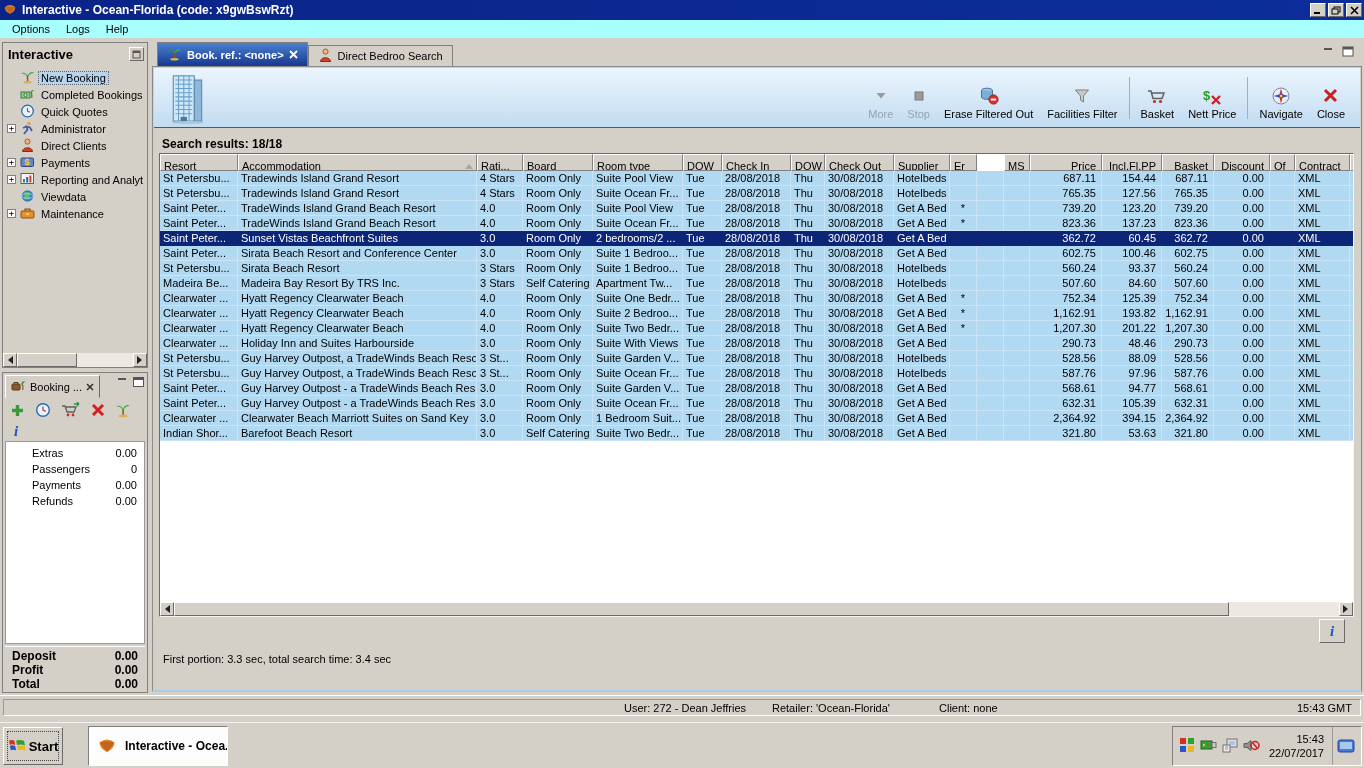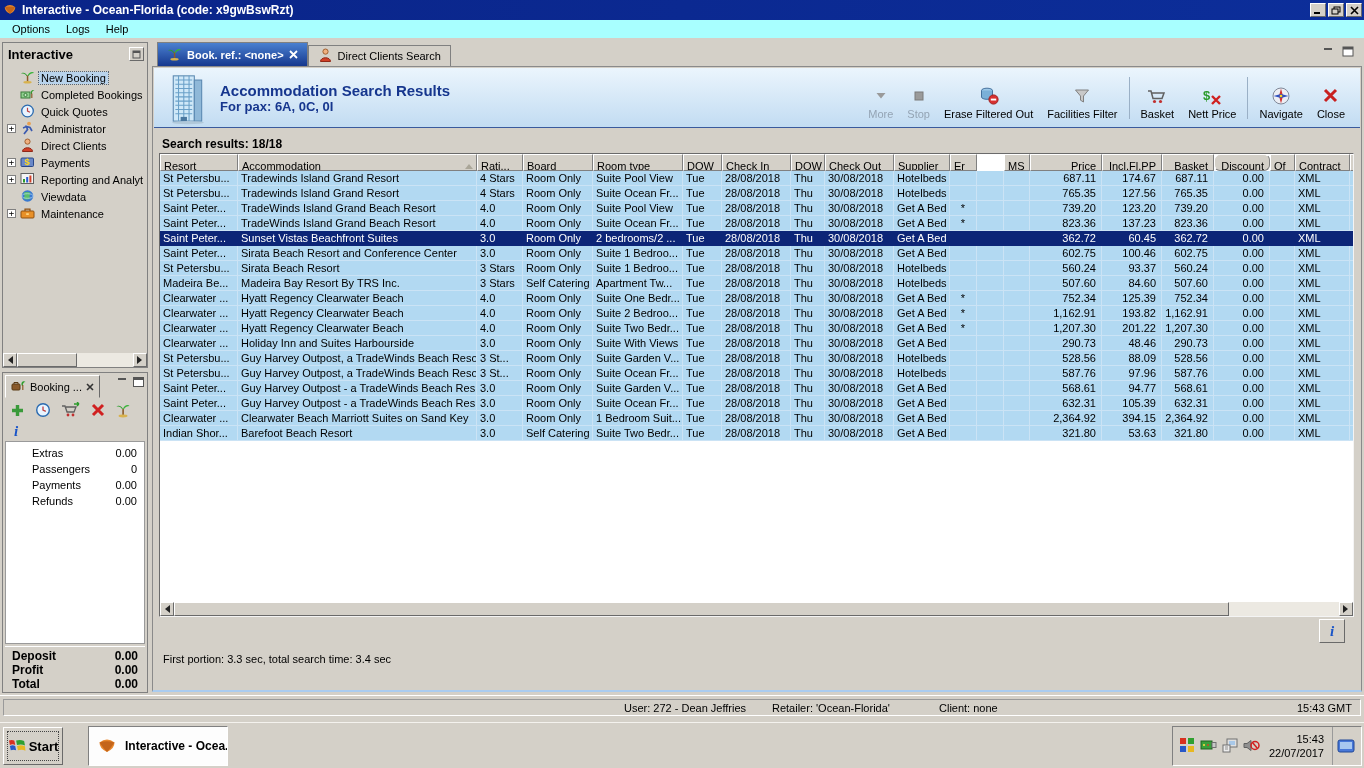"Direct Clients Search" span { text: Clients -> Bedroo }
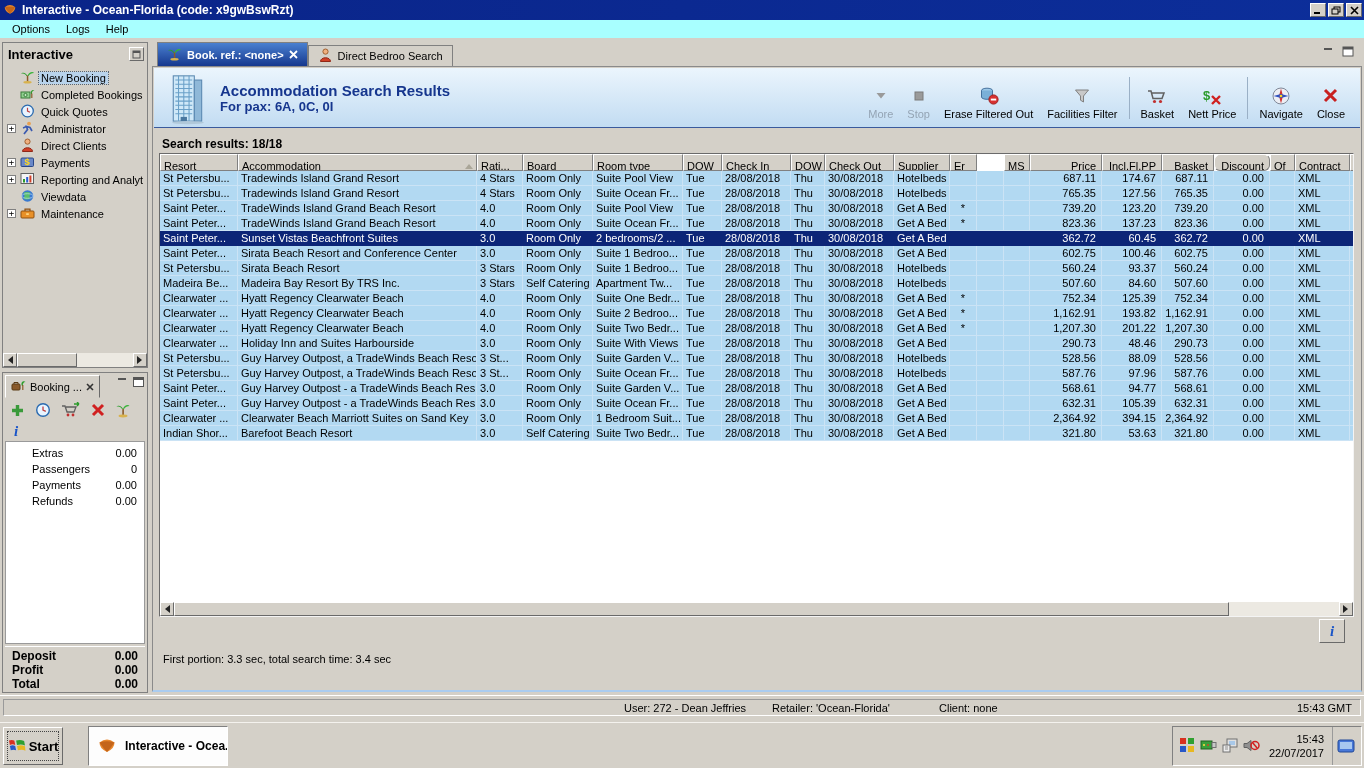"Accommodation Search Results" span.rh-titles { html: <span> <div>Accommodation Search Results</div> <div>For pax: 6A, 0C, 0I</div> </span> -> none }
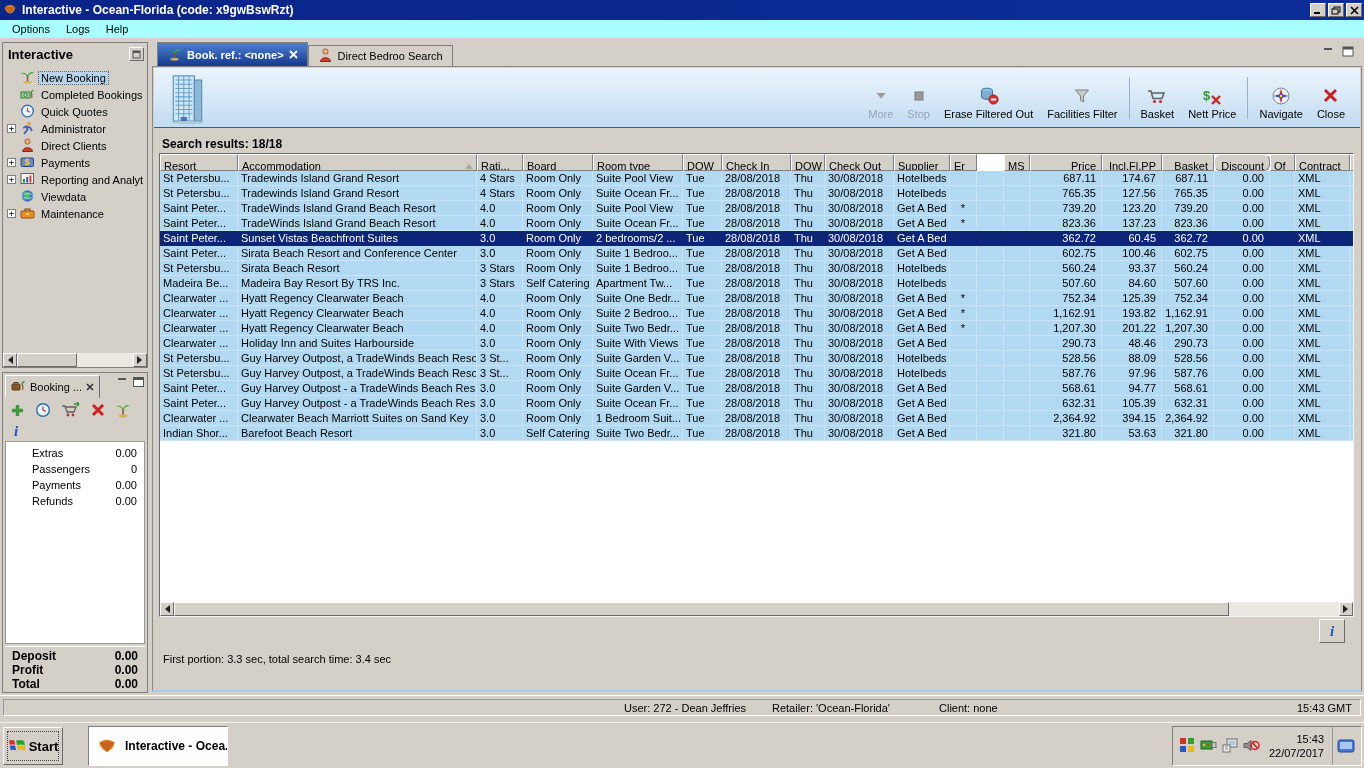"Discount" div.gh { border-radius: 6px -> none }
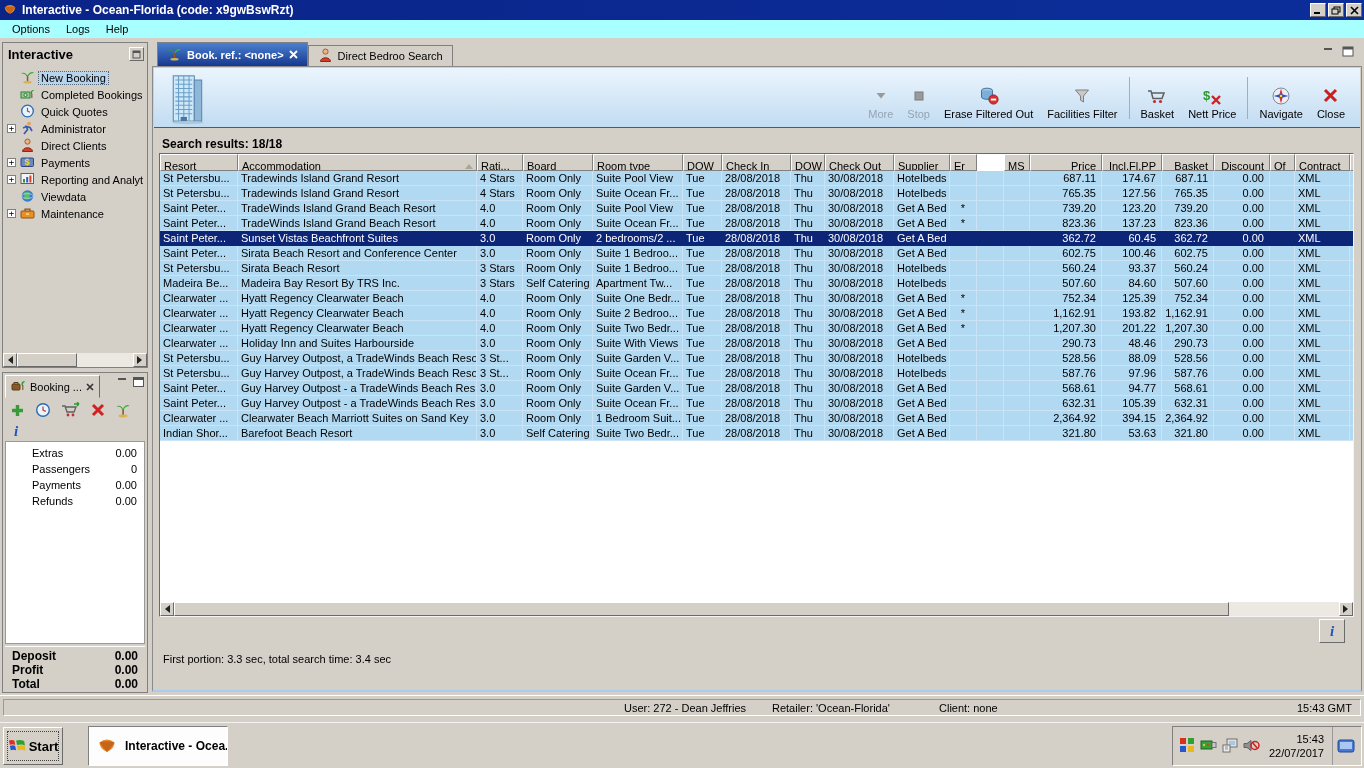"174.67" span.gc { text: 174.67 -> 154.44 }
